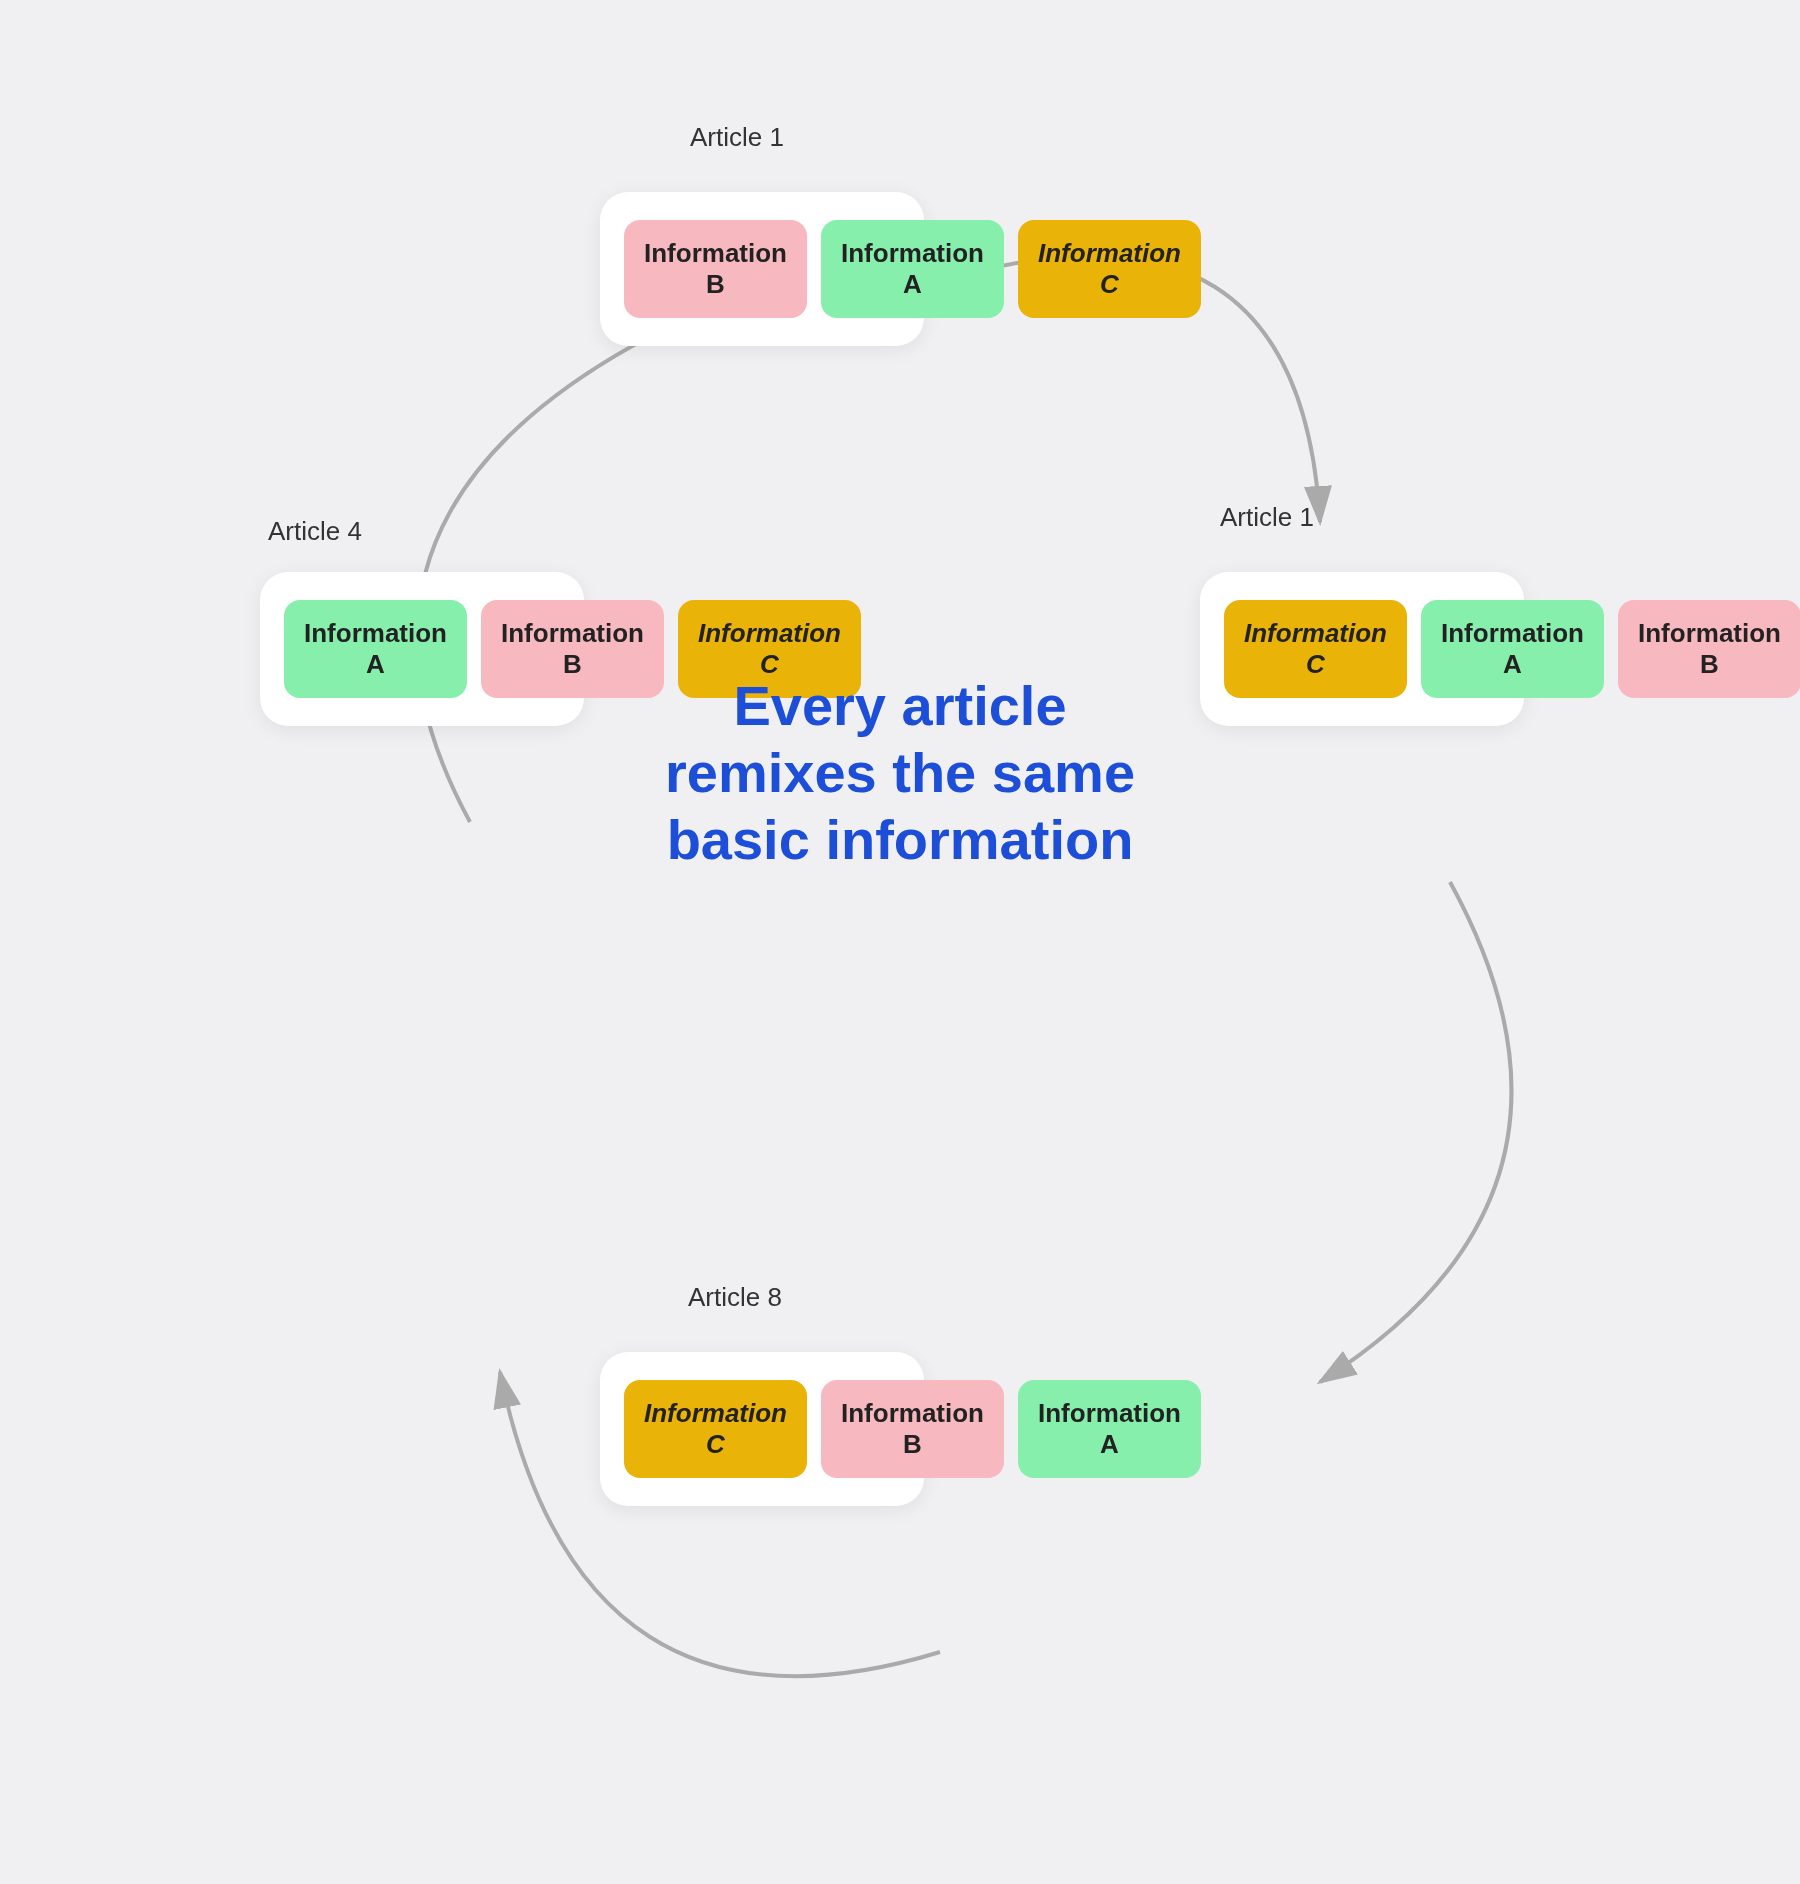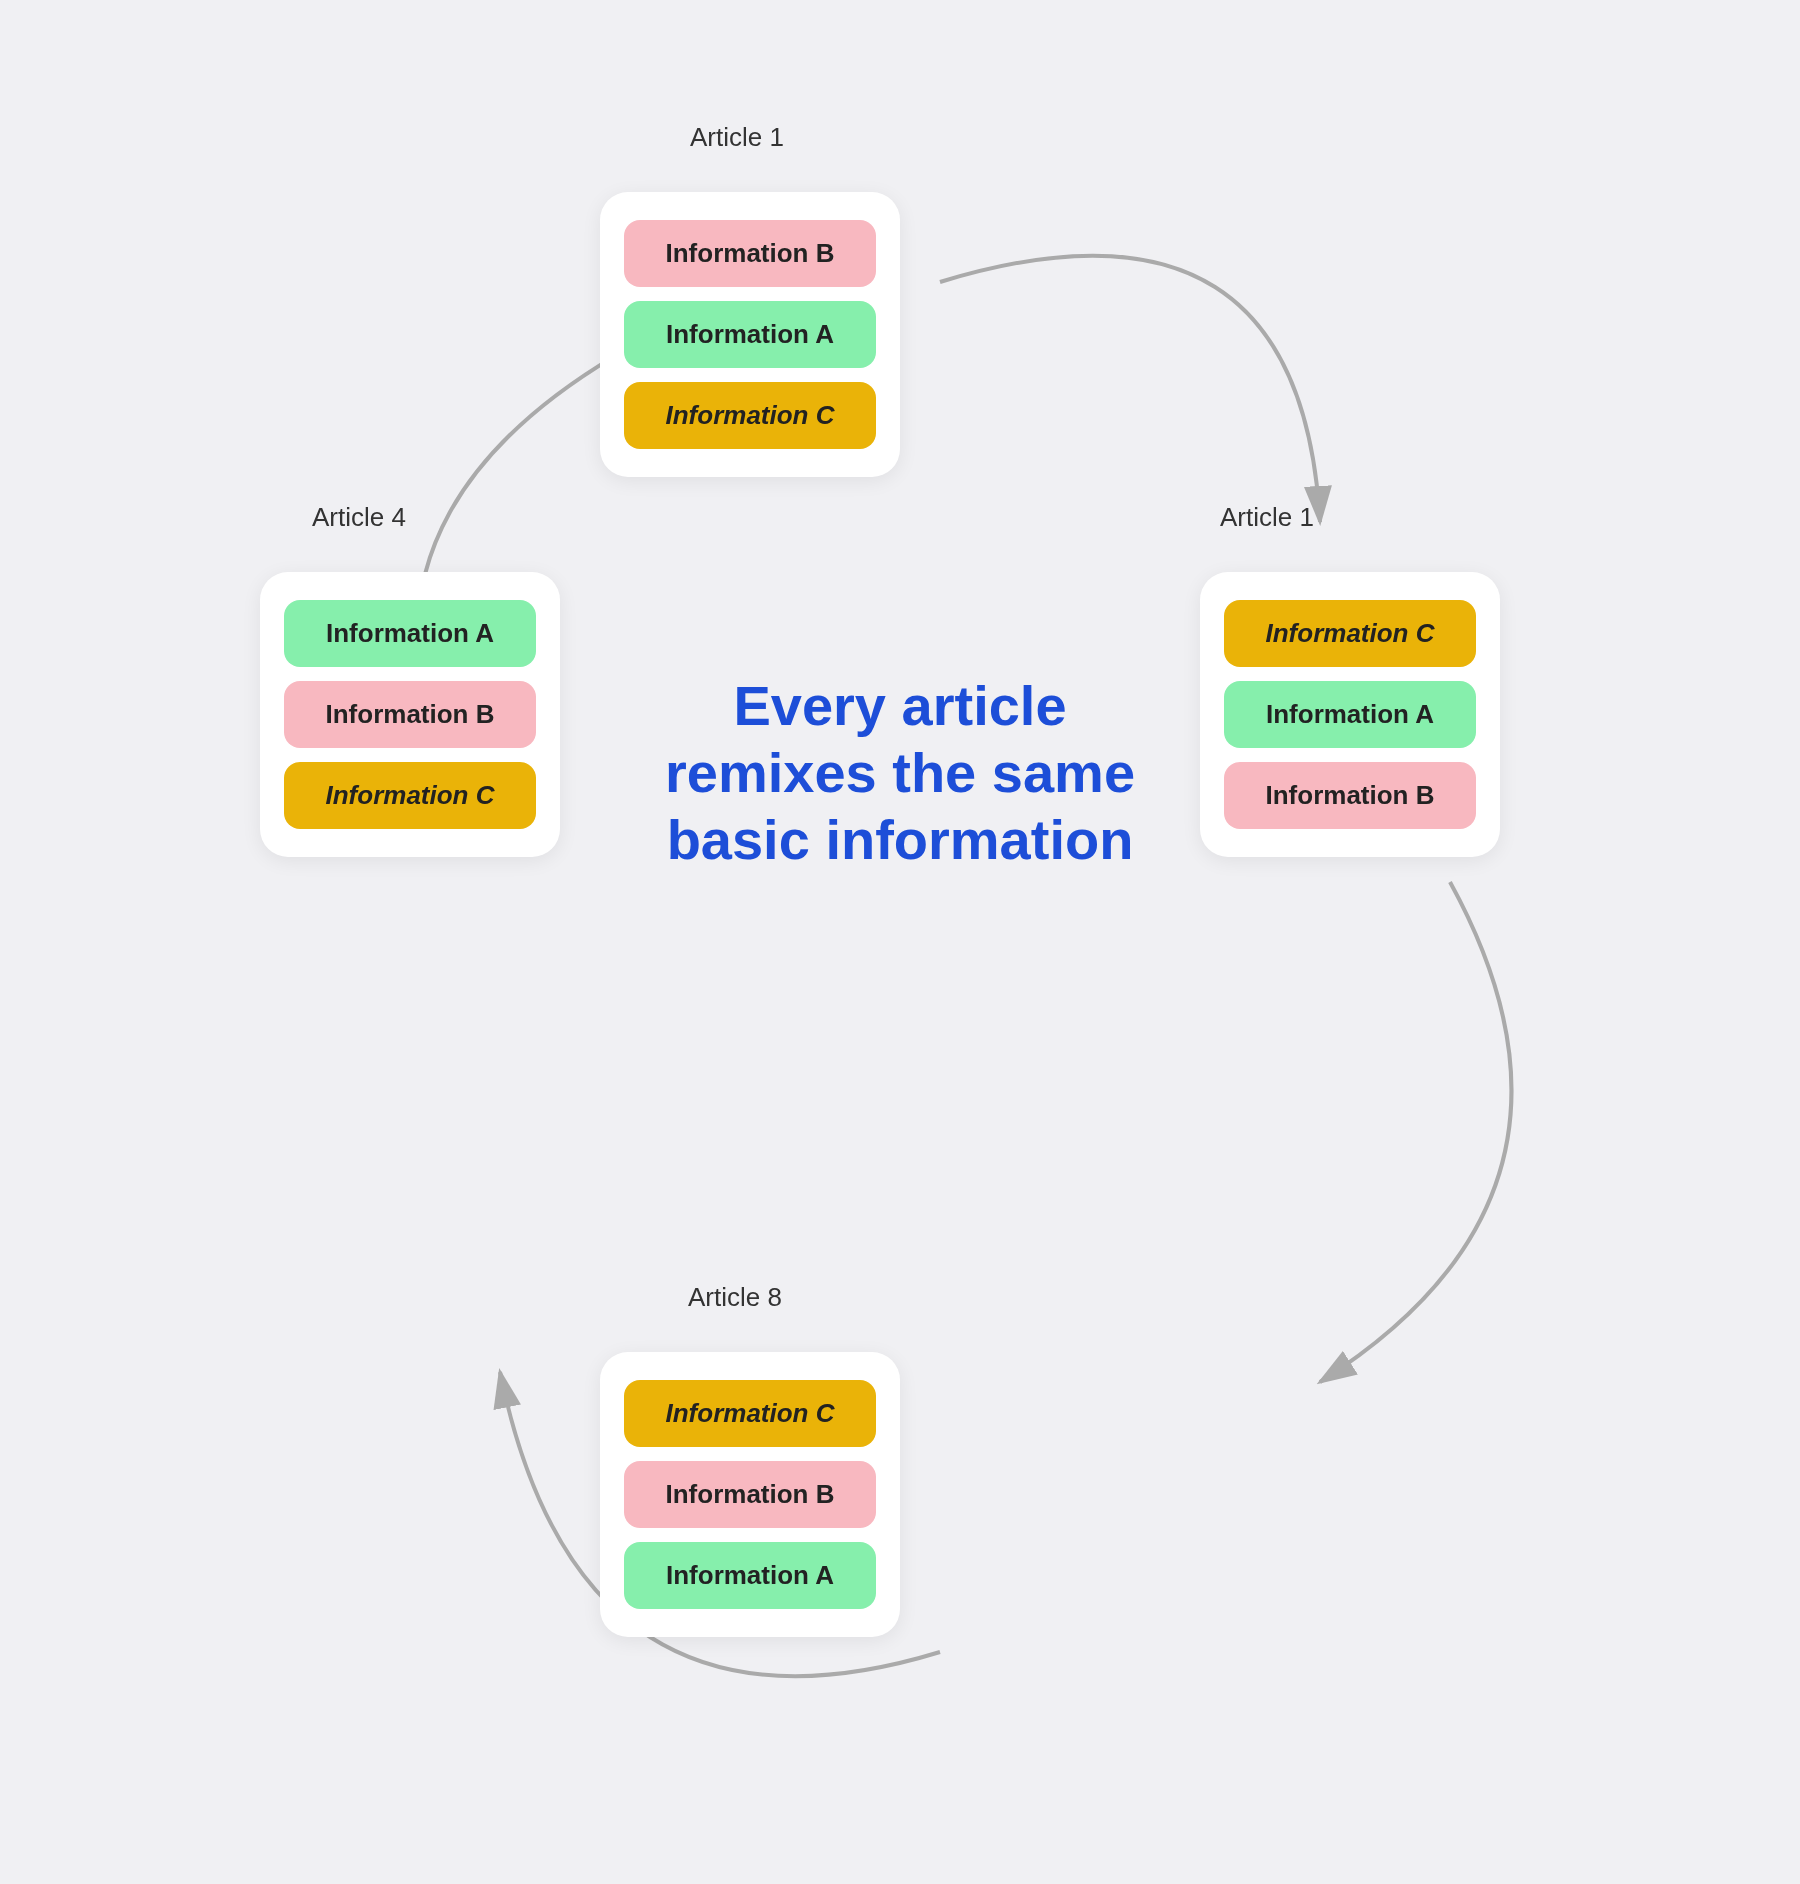"Information B" .article-box { flex-direction: column -> row; width: 300px -> 324px }
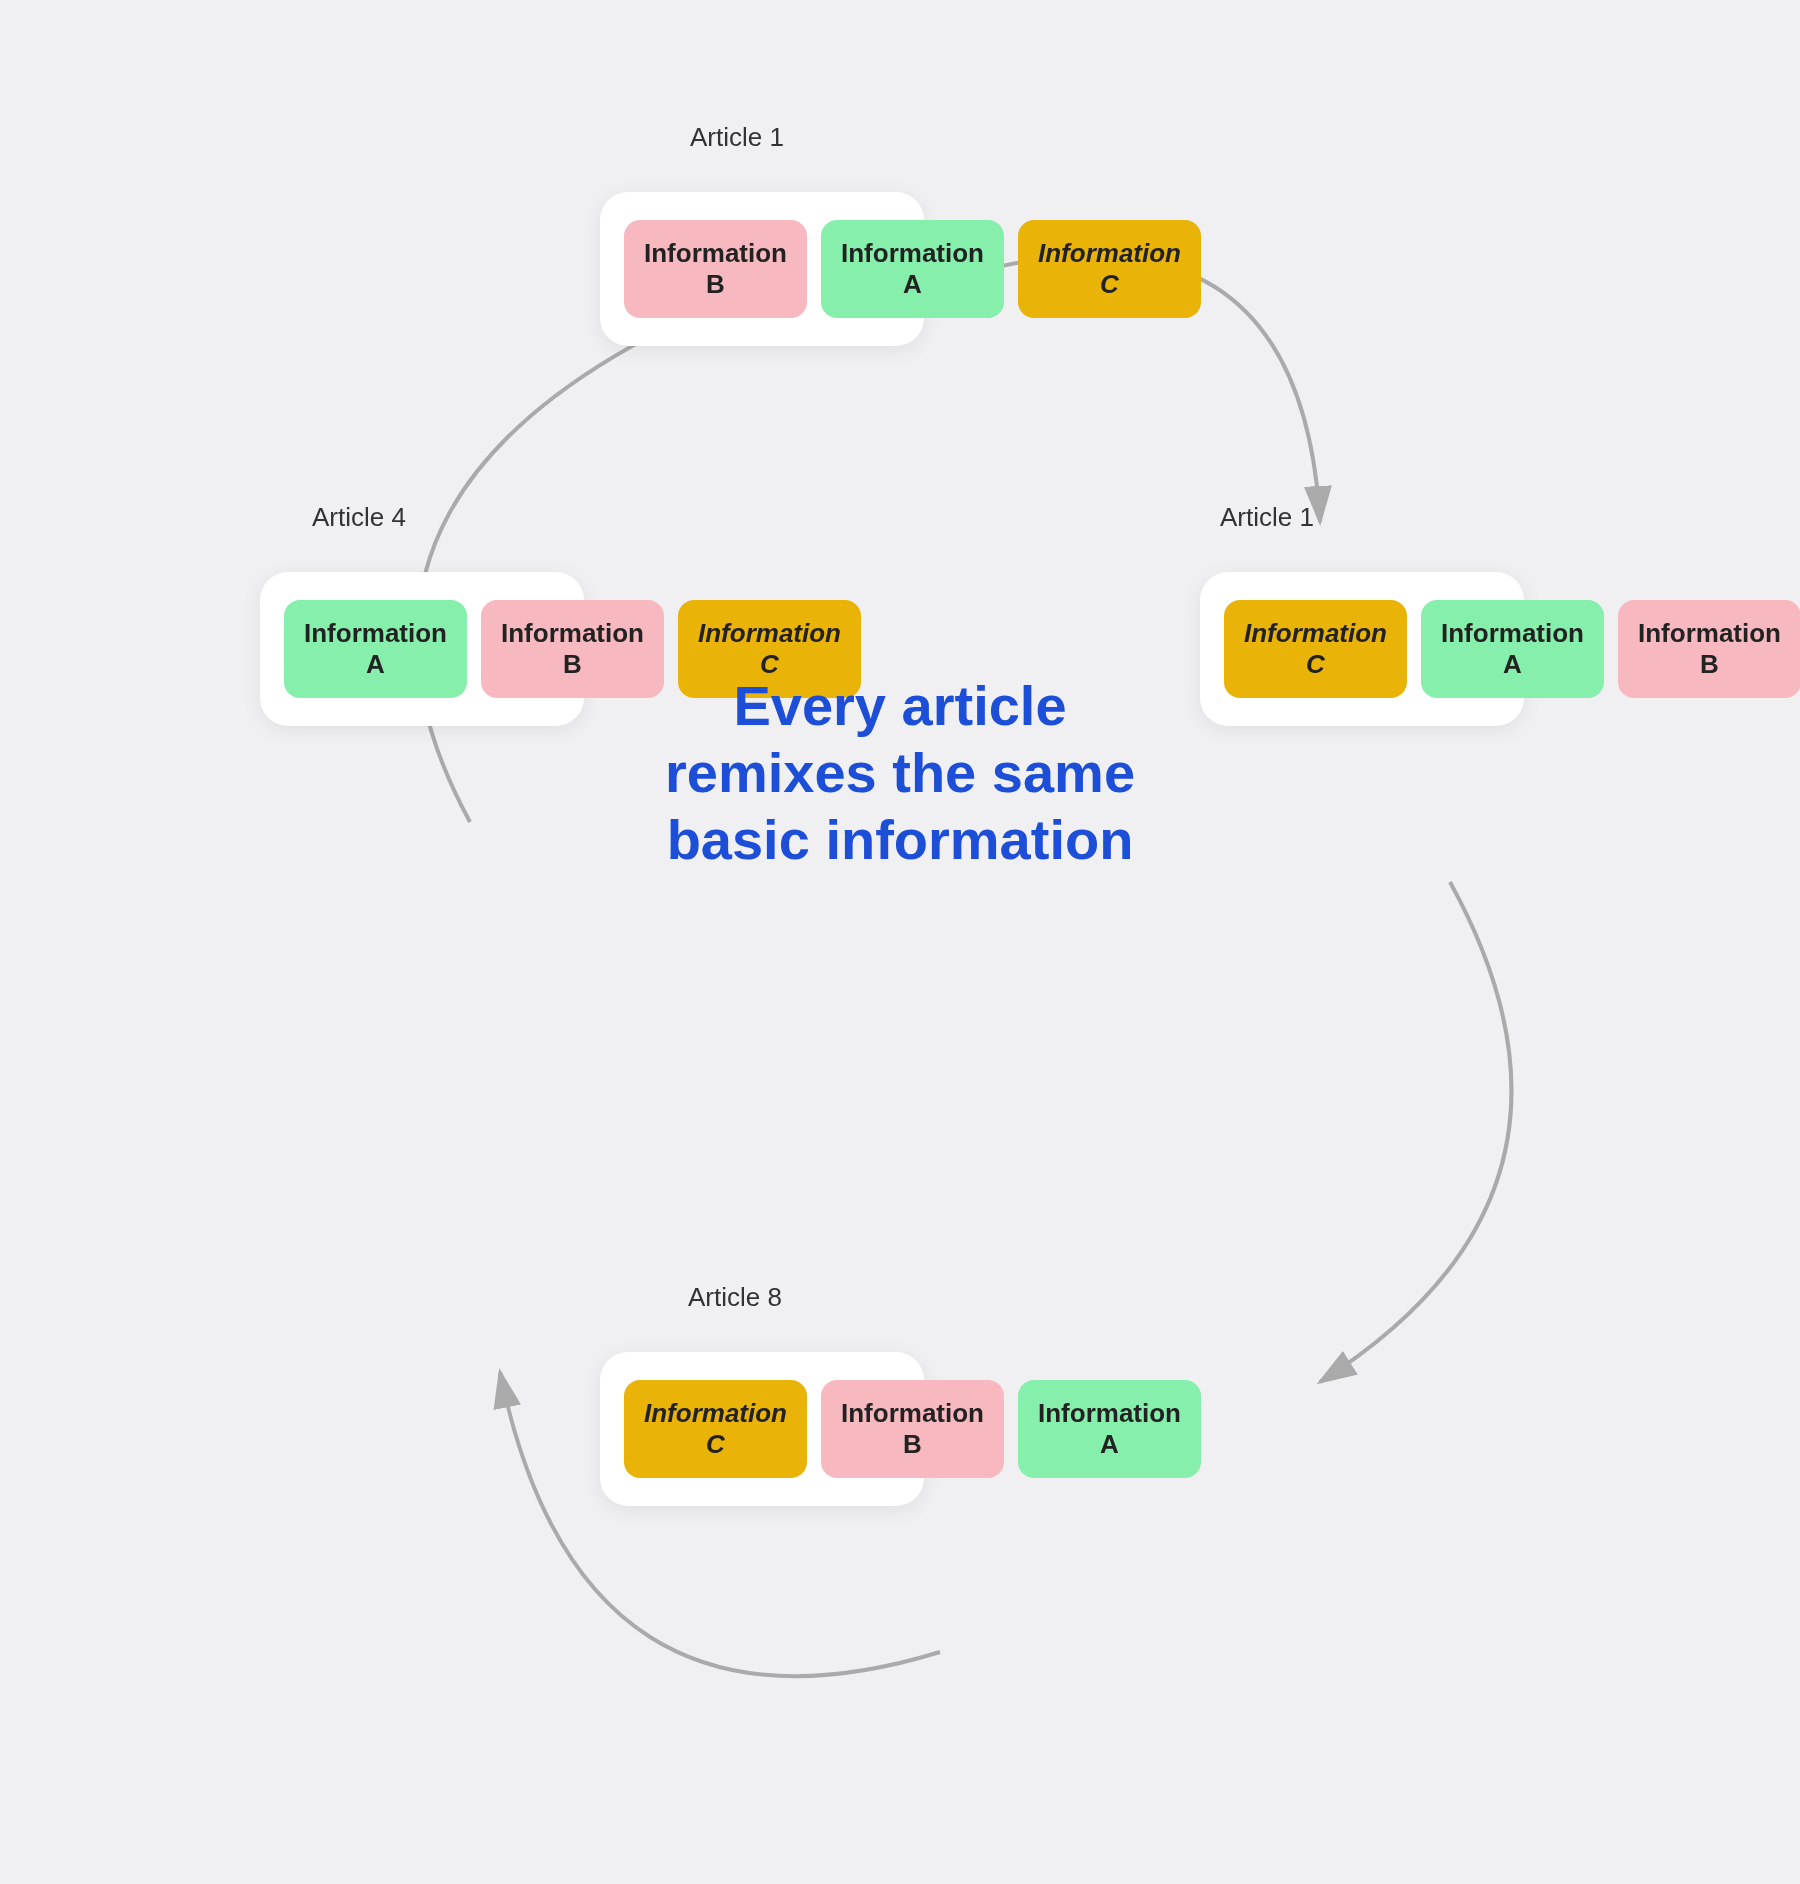"Article 4" div.article-label { margin-left: 44px -> none; top: 410px -> 424px }
